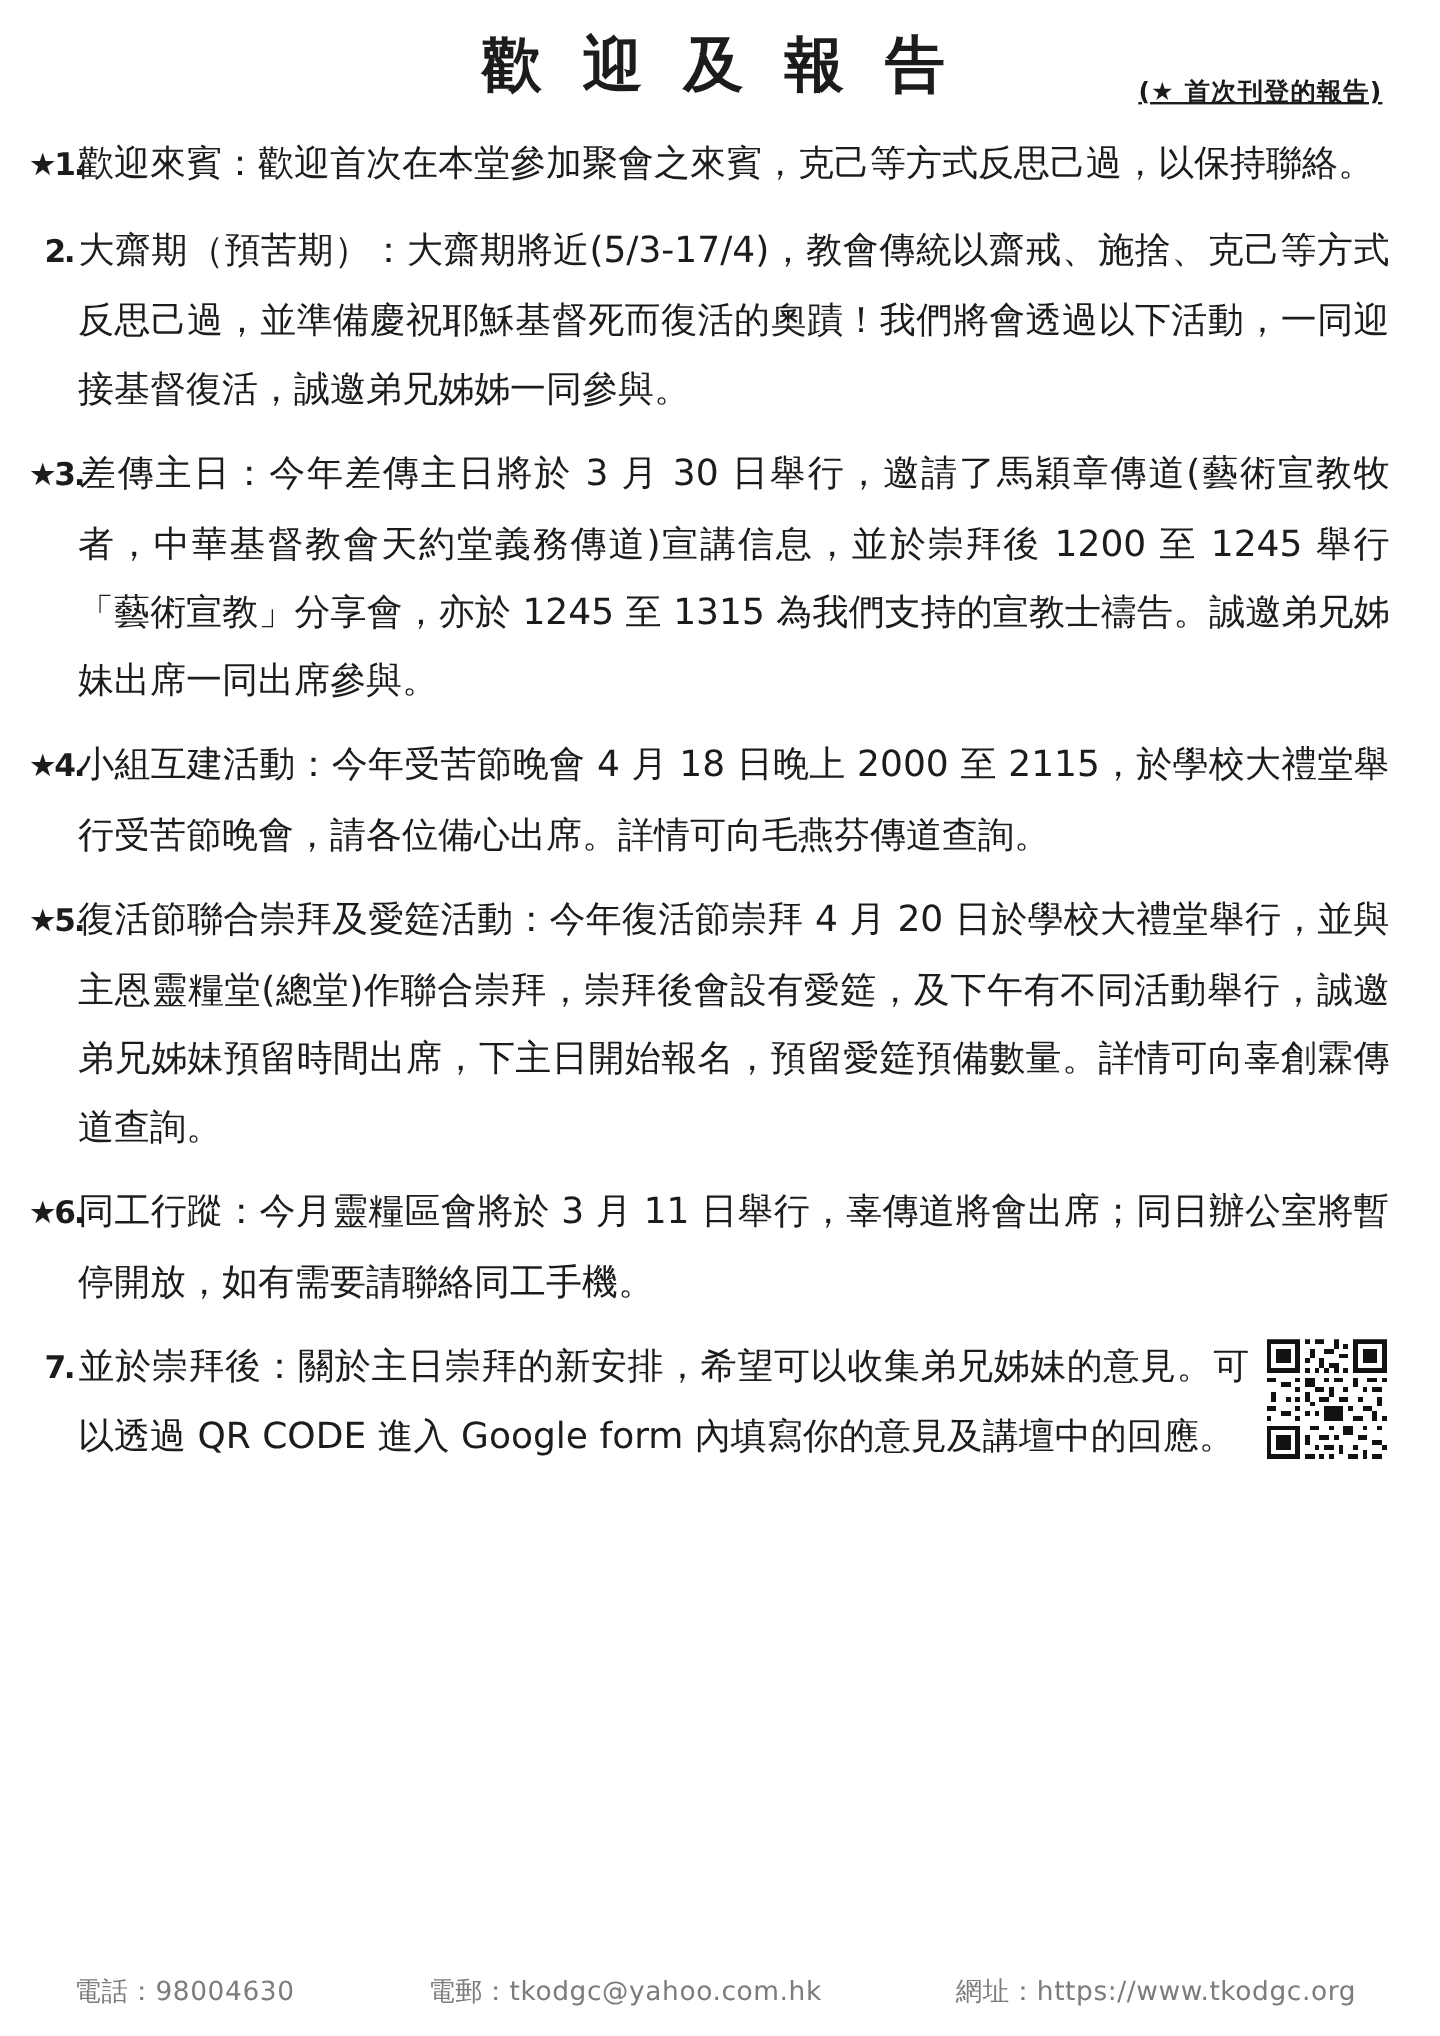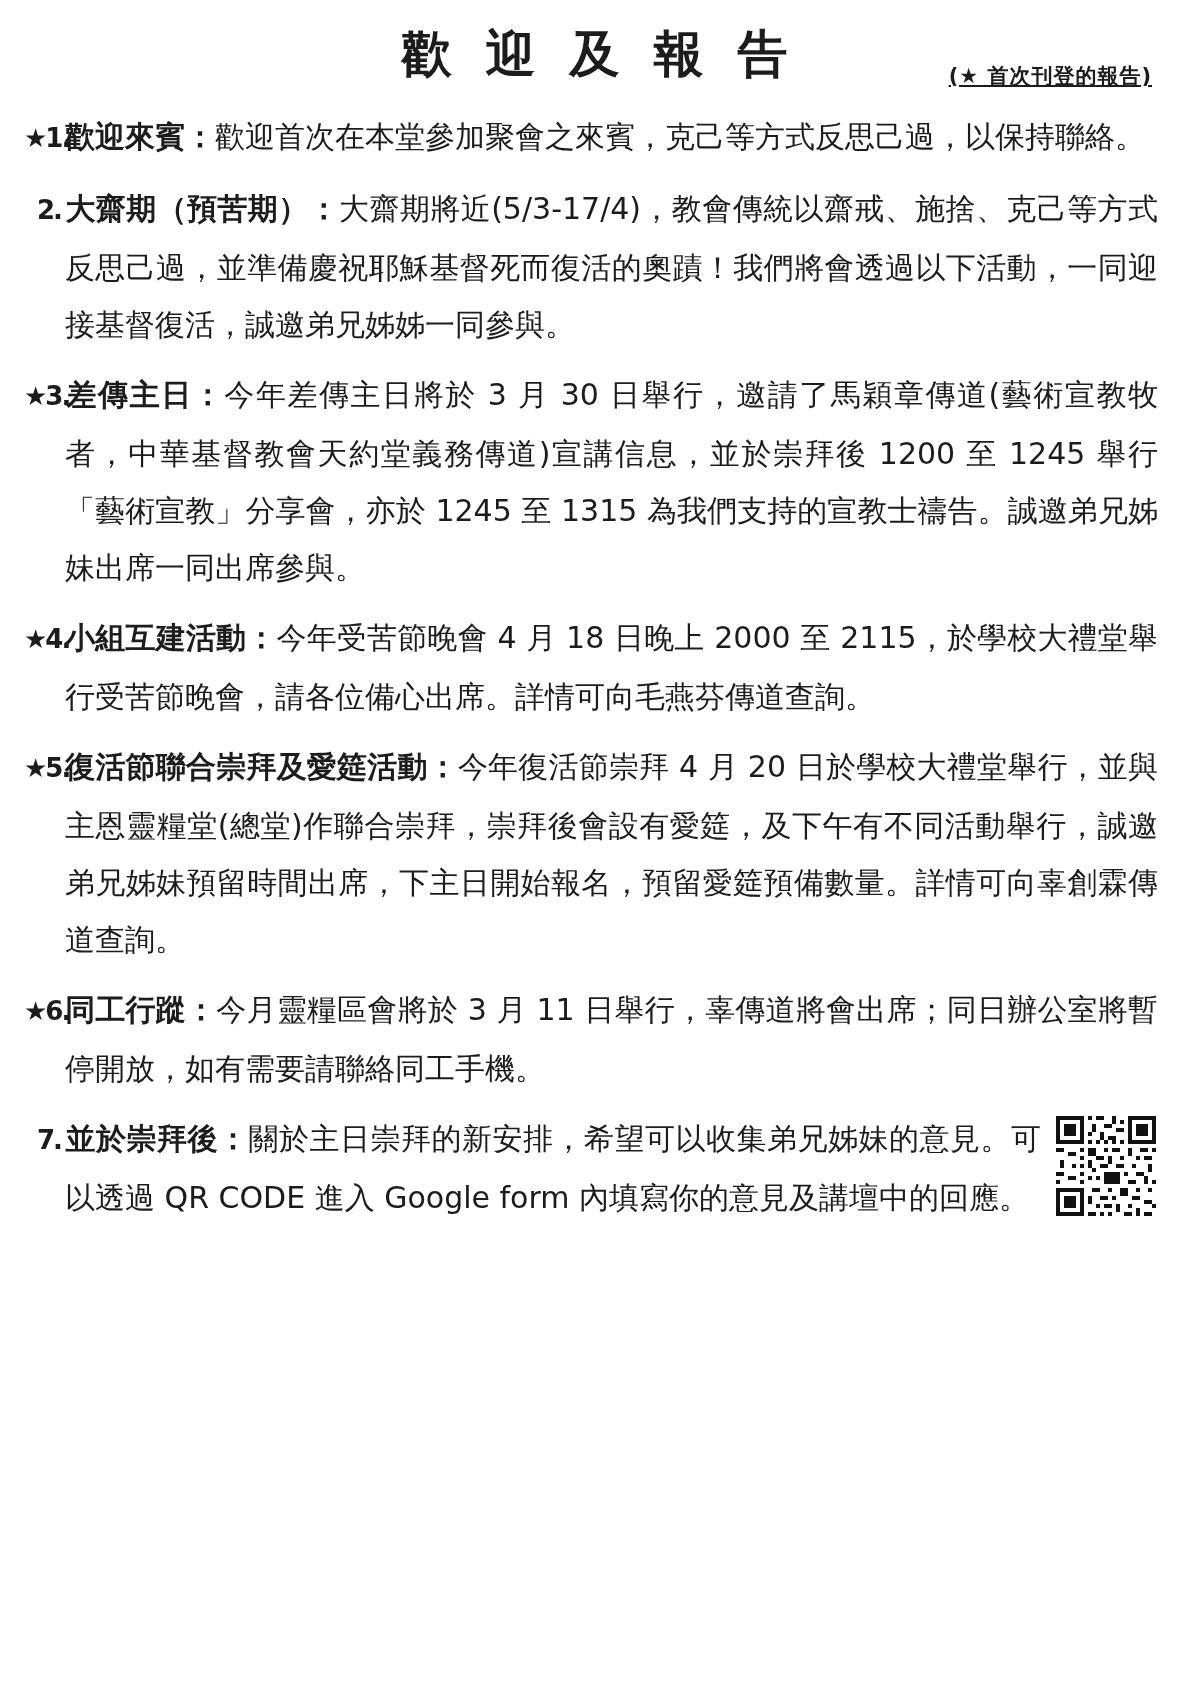"歡迎來賓" .term { font-weight: bold -> normal }
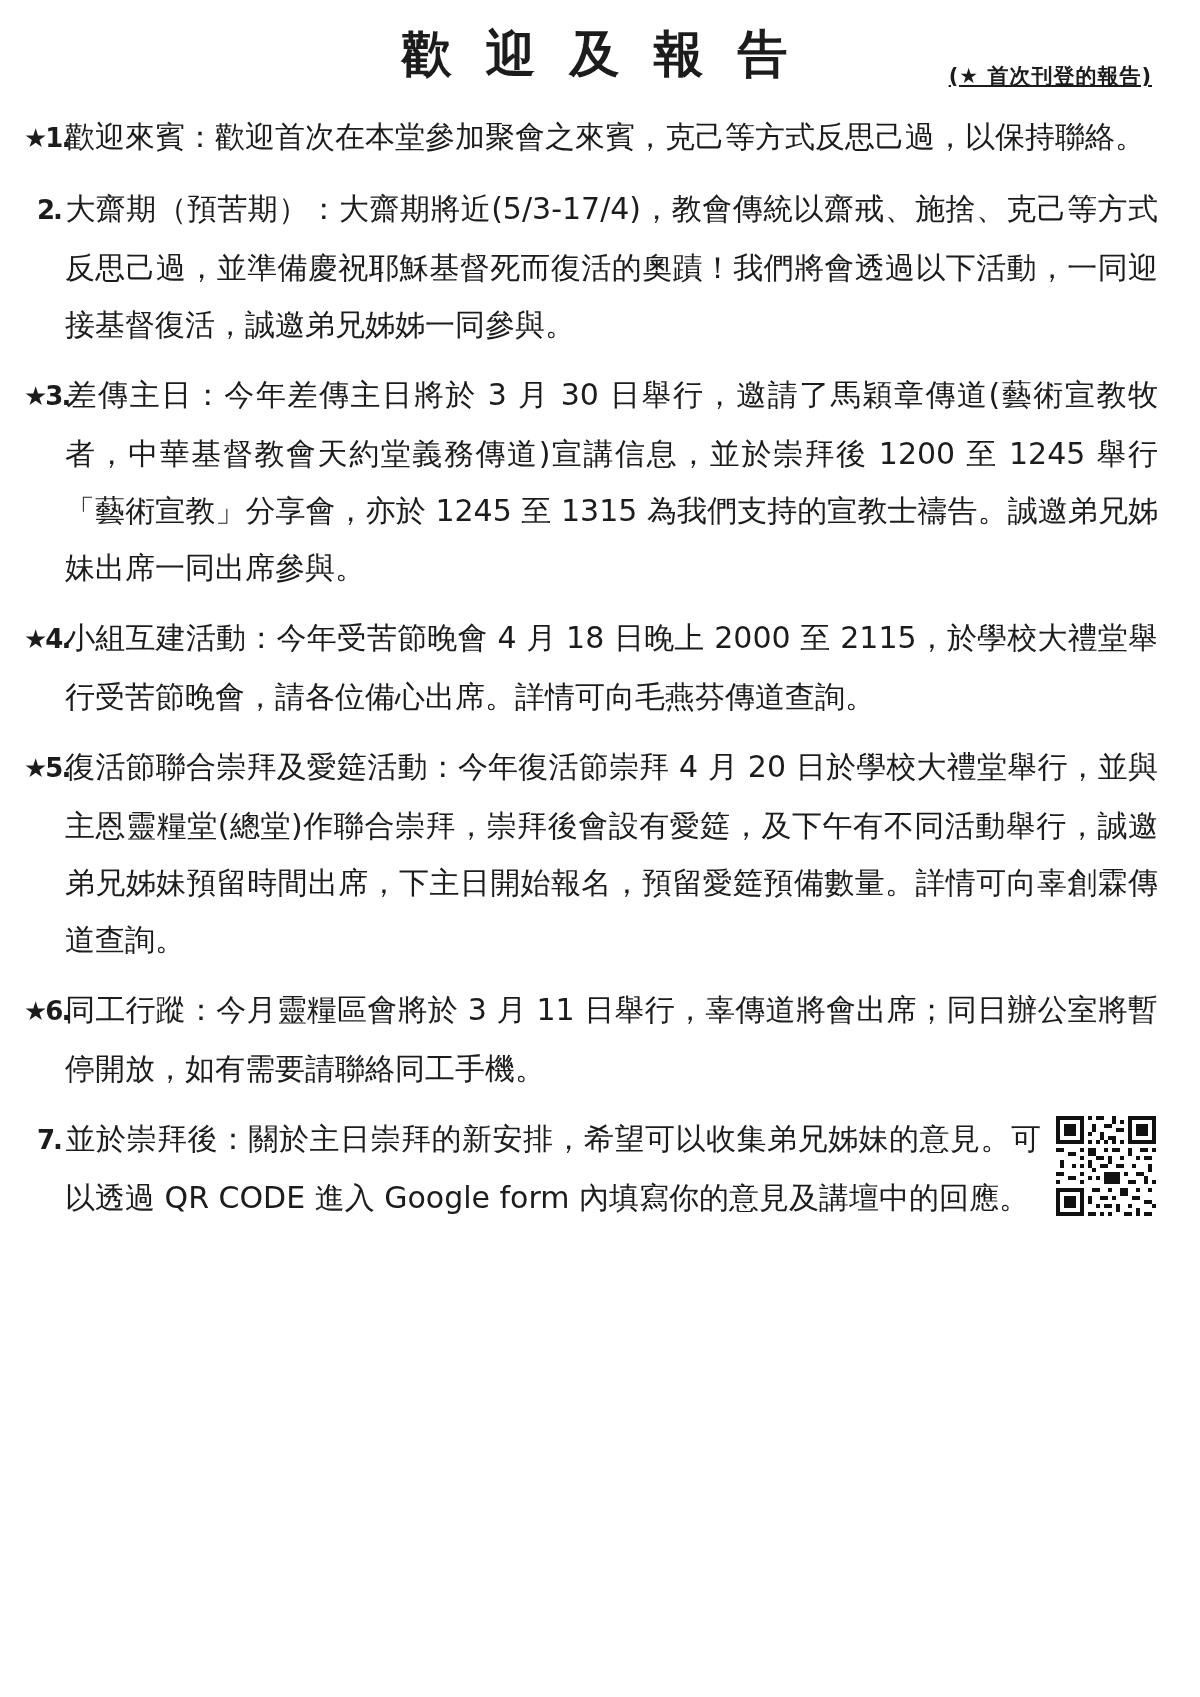"電話：98004630" footer.doc-footer { html: none -> <footer> <span>電話：98004630</span> <span>電郵：tkodgc@yahoo.com.hk</span> <span>網址：https://www.tkodgc.org</span> </footer> }
